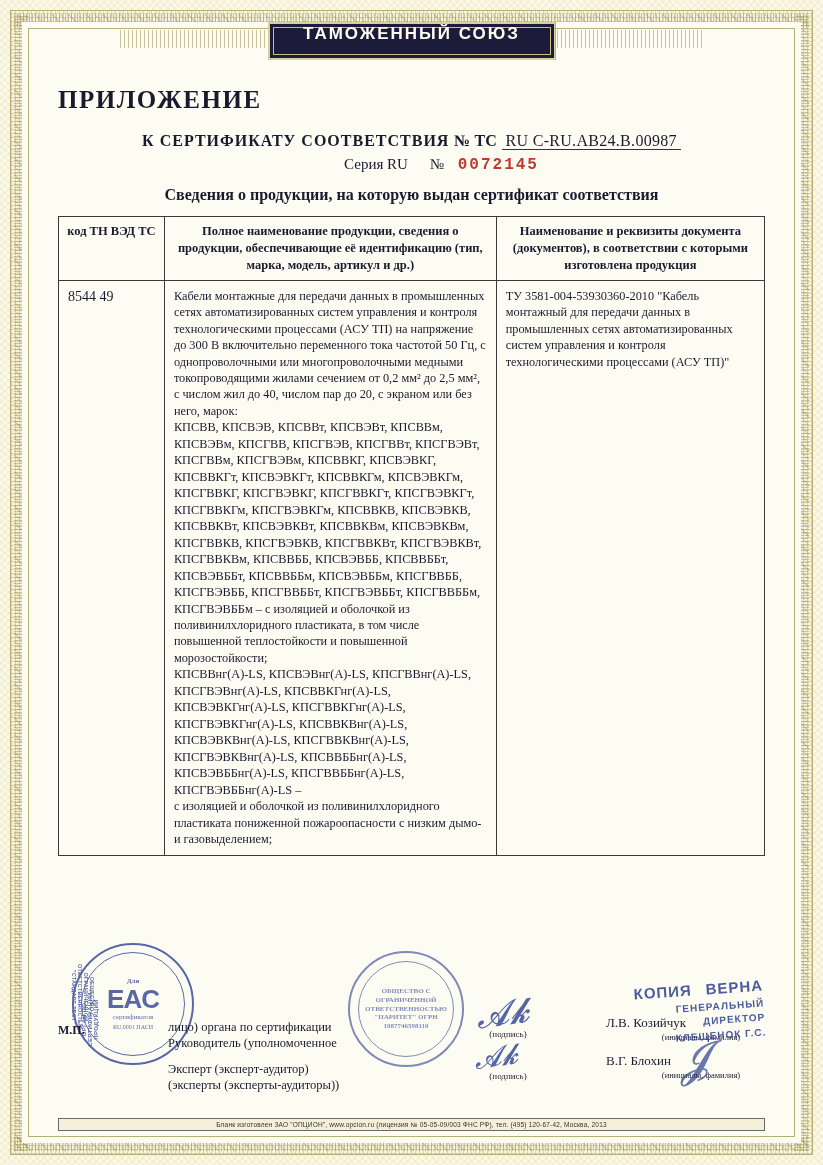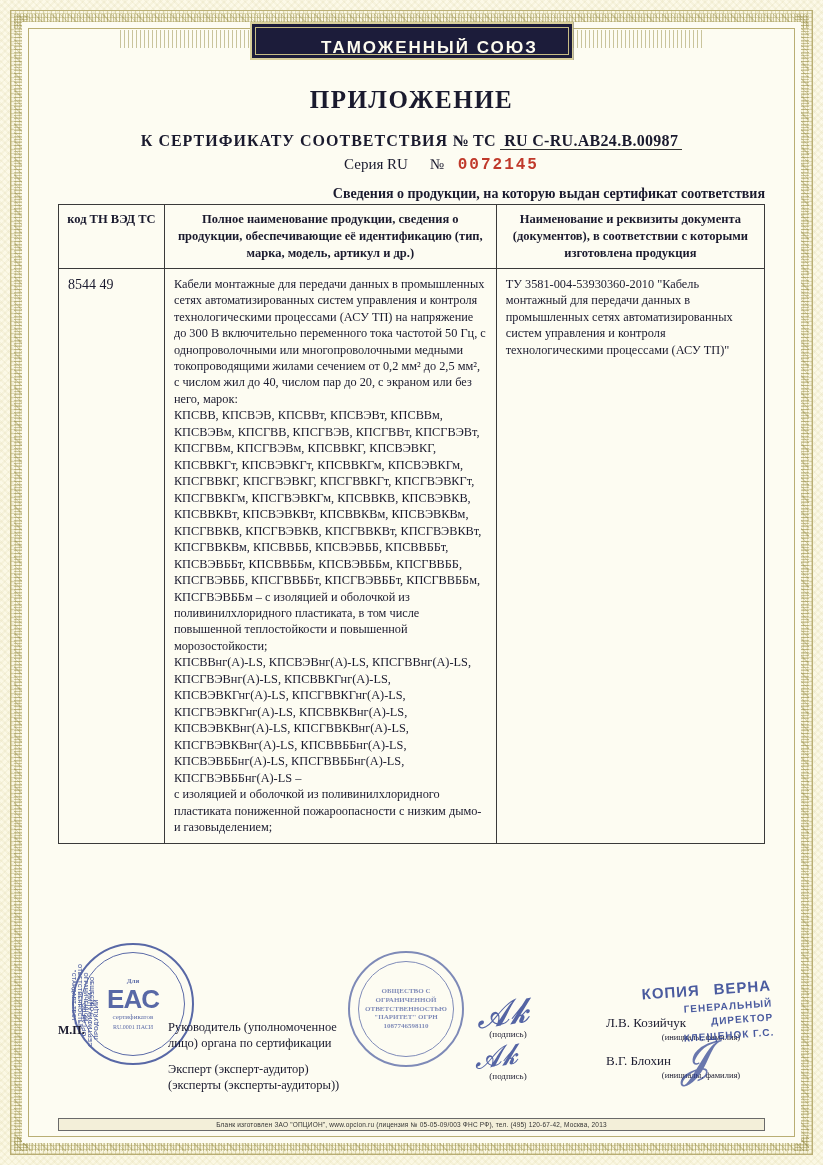"ТАМОЖЕННЫЙ СОЮЗ" .banner { align-items: flex-end -> flex-start; padding-left: 36px -> none }
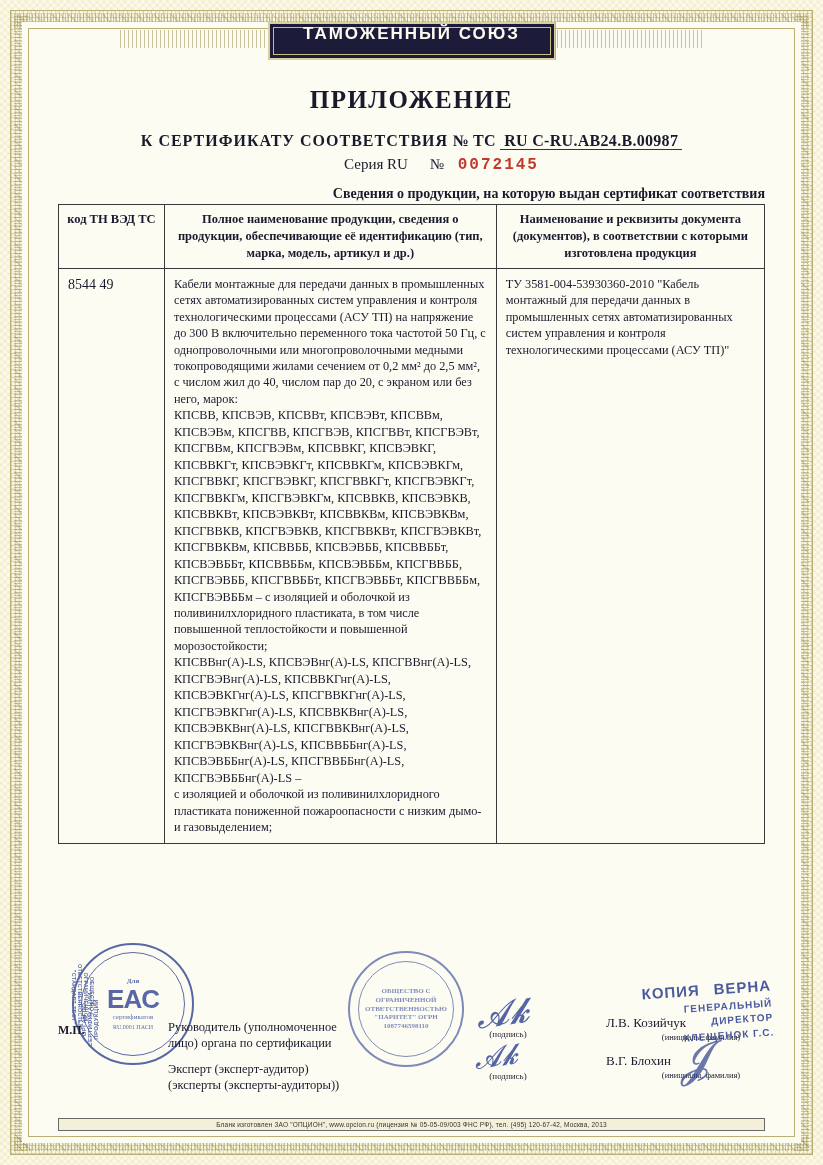"ПРИЛОЖЕНИЕ" h1.title { text-align: center -> left }
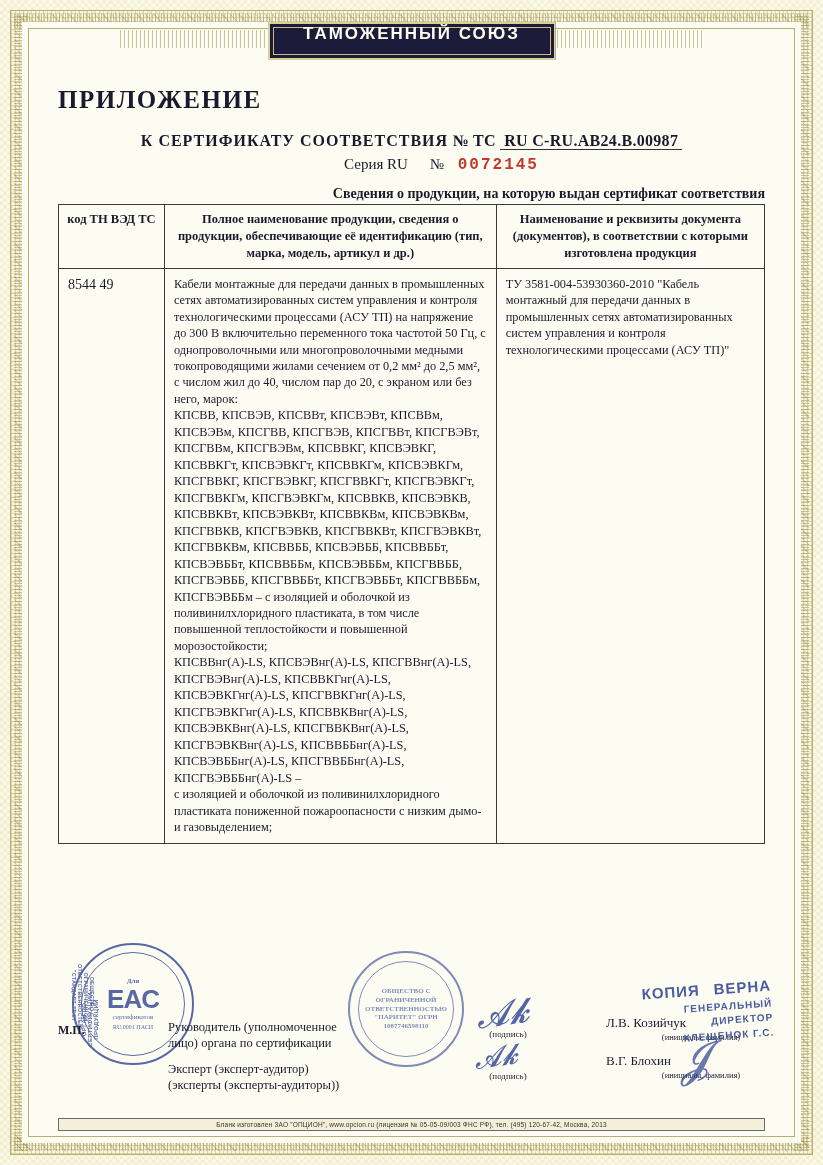"RU C-RU.AB24.B.00987" .cert-no { font-weight: bold -> none }
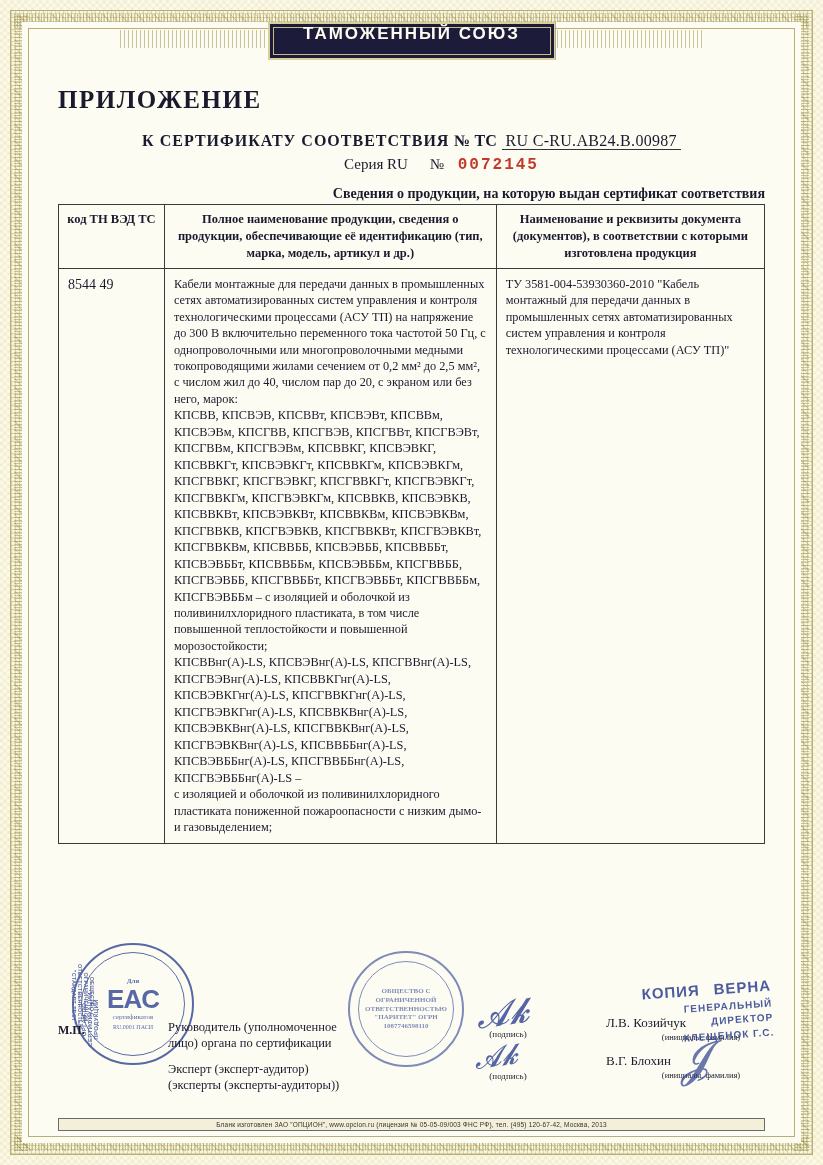"Сведения о продукции, на которую" .subtitle { font-size: 14px -> 16px; margin: 12px 0 2px -> 12px 0 12px; text-align: right -> center }
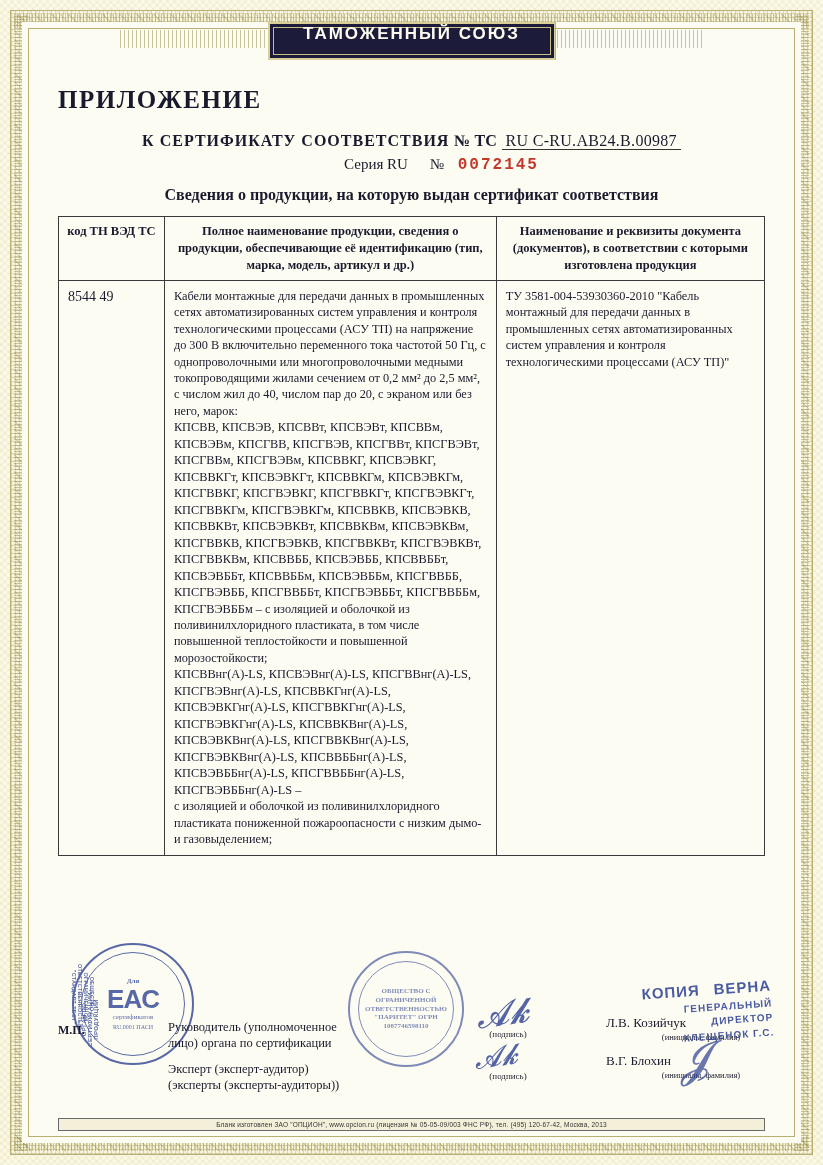"Для" .sign-area { right: 44px -> 52px }
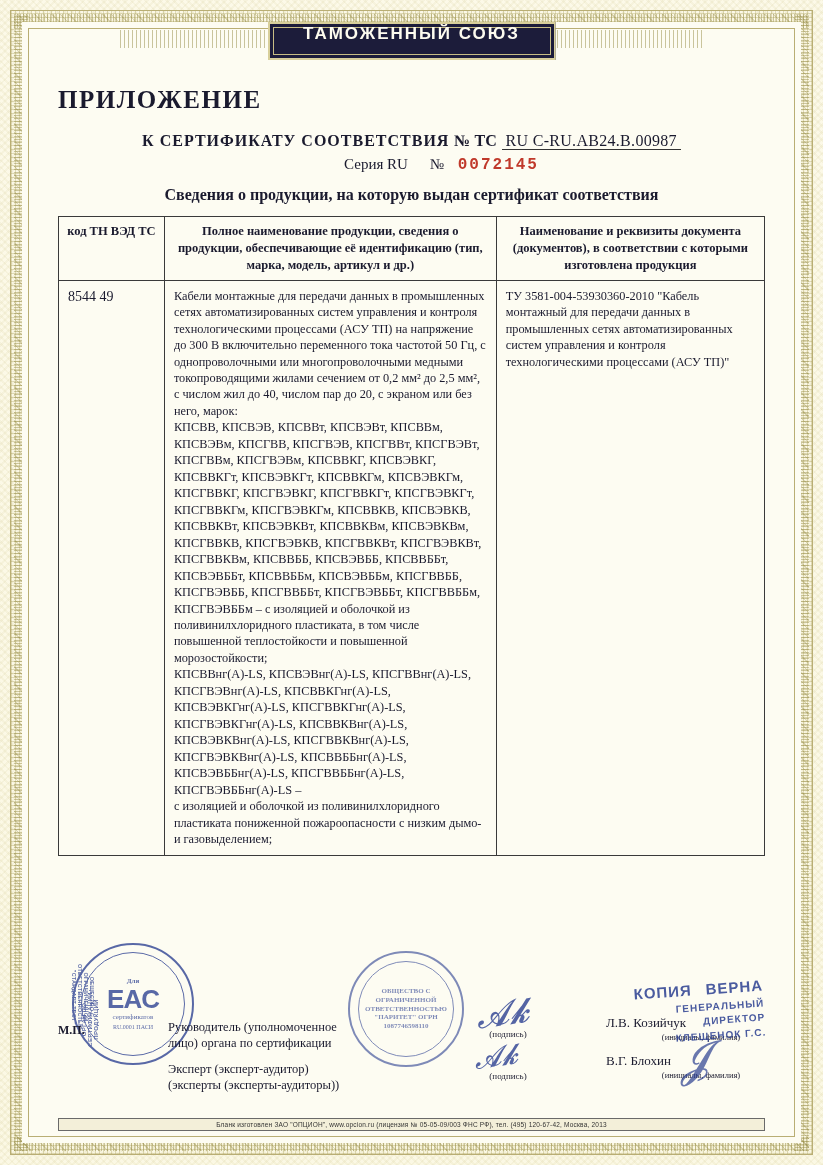"Руководитель (уполномоченное" div.sig-role { order: before "лицо) органа по сертификации" -> after "лицо) органа по сертификации" }
